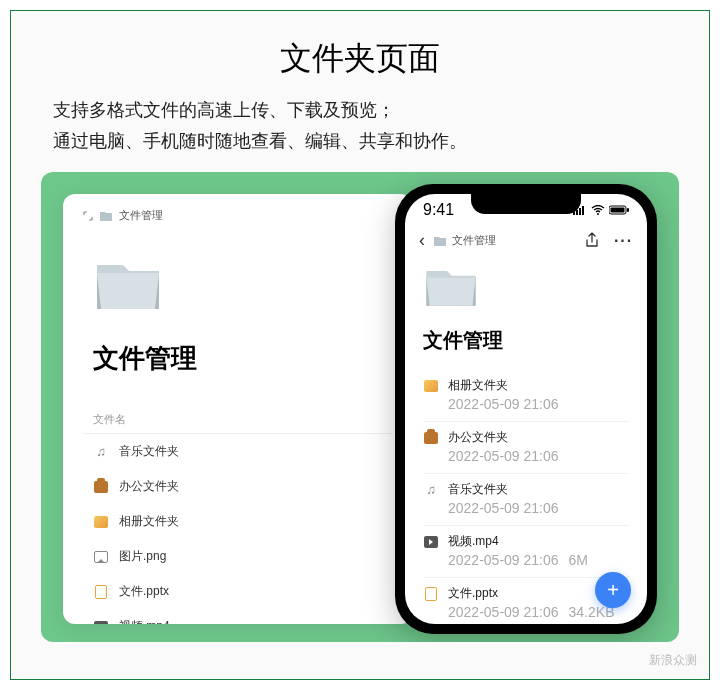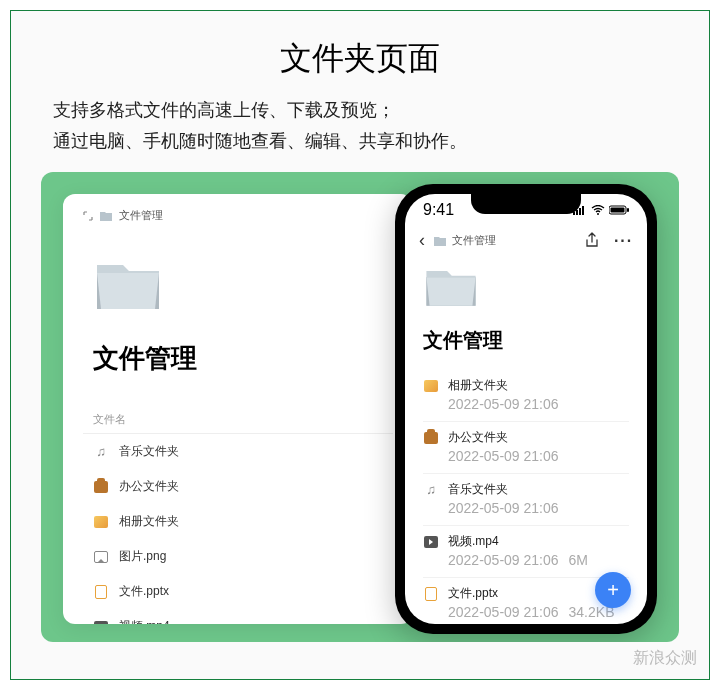"新浪众测" .wm { font-size: 16px -> 12px }
